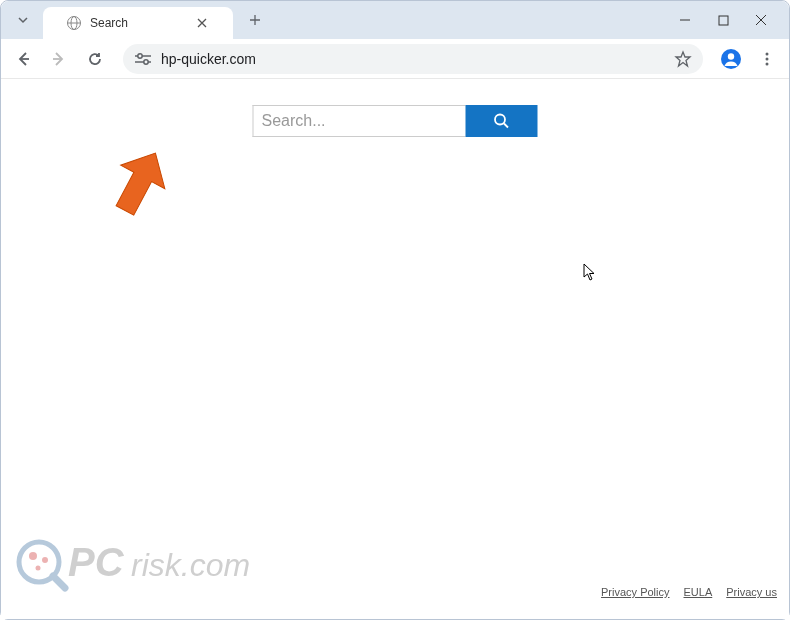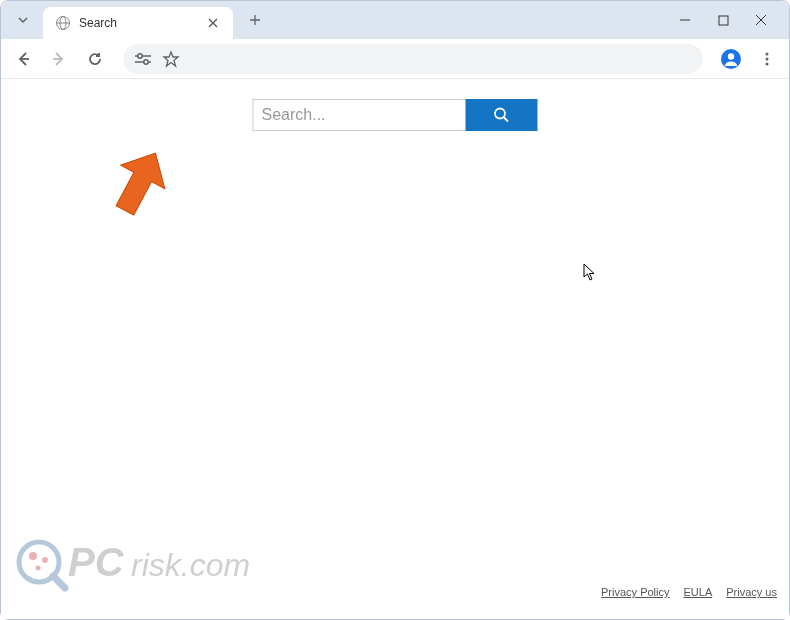"Search" .tab { padding: 0 12px -> 0 23px }
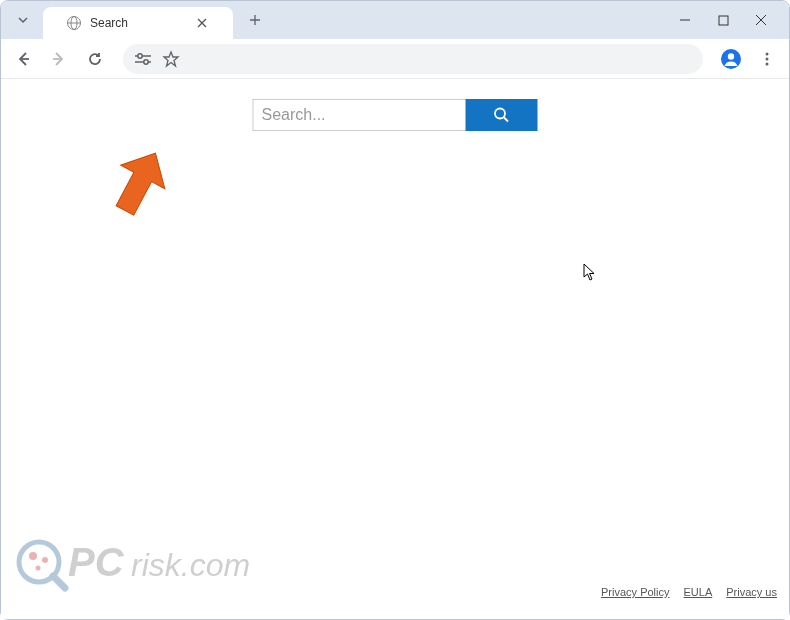"hp-quicker.com" span.url-text { html: none -> <span>hp-quicker.com</span> }
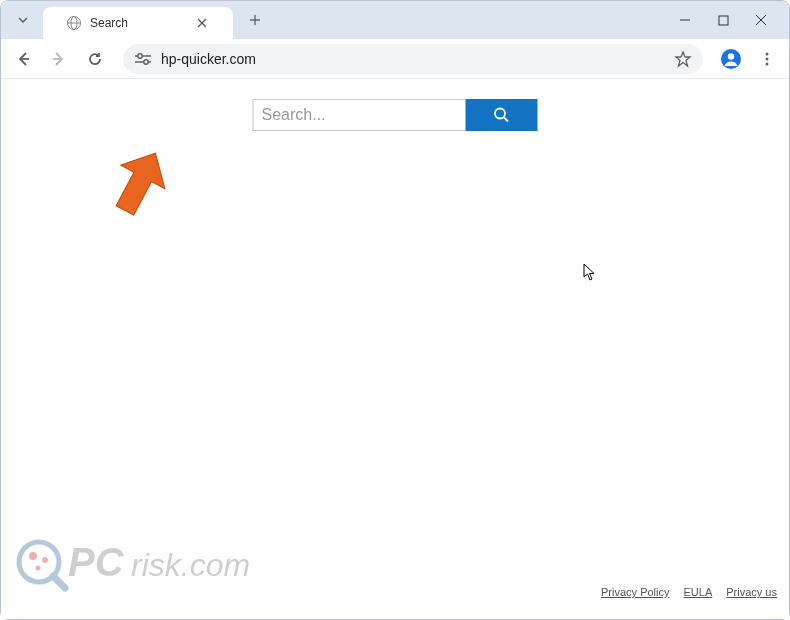"Search..." .search-container { top: 20px -> 26px }
